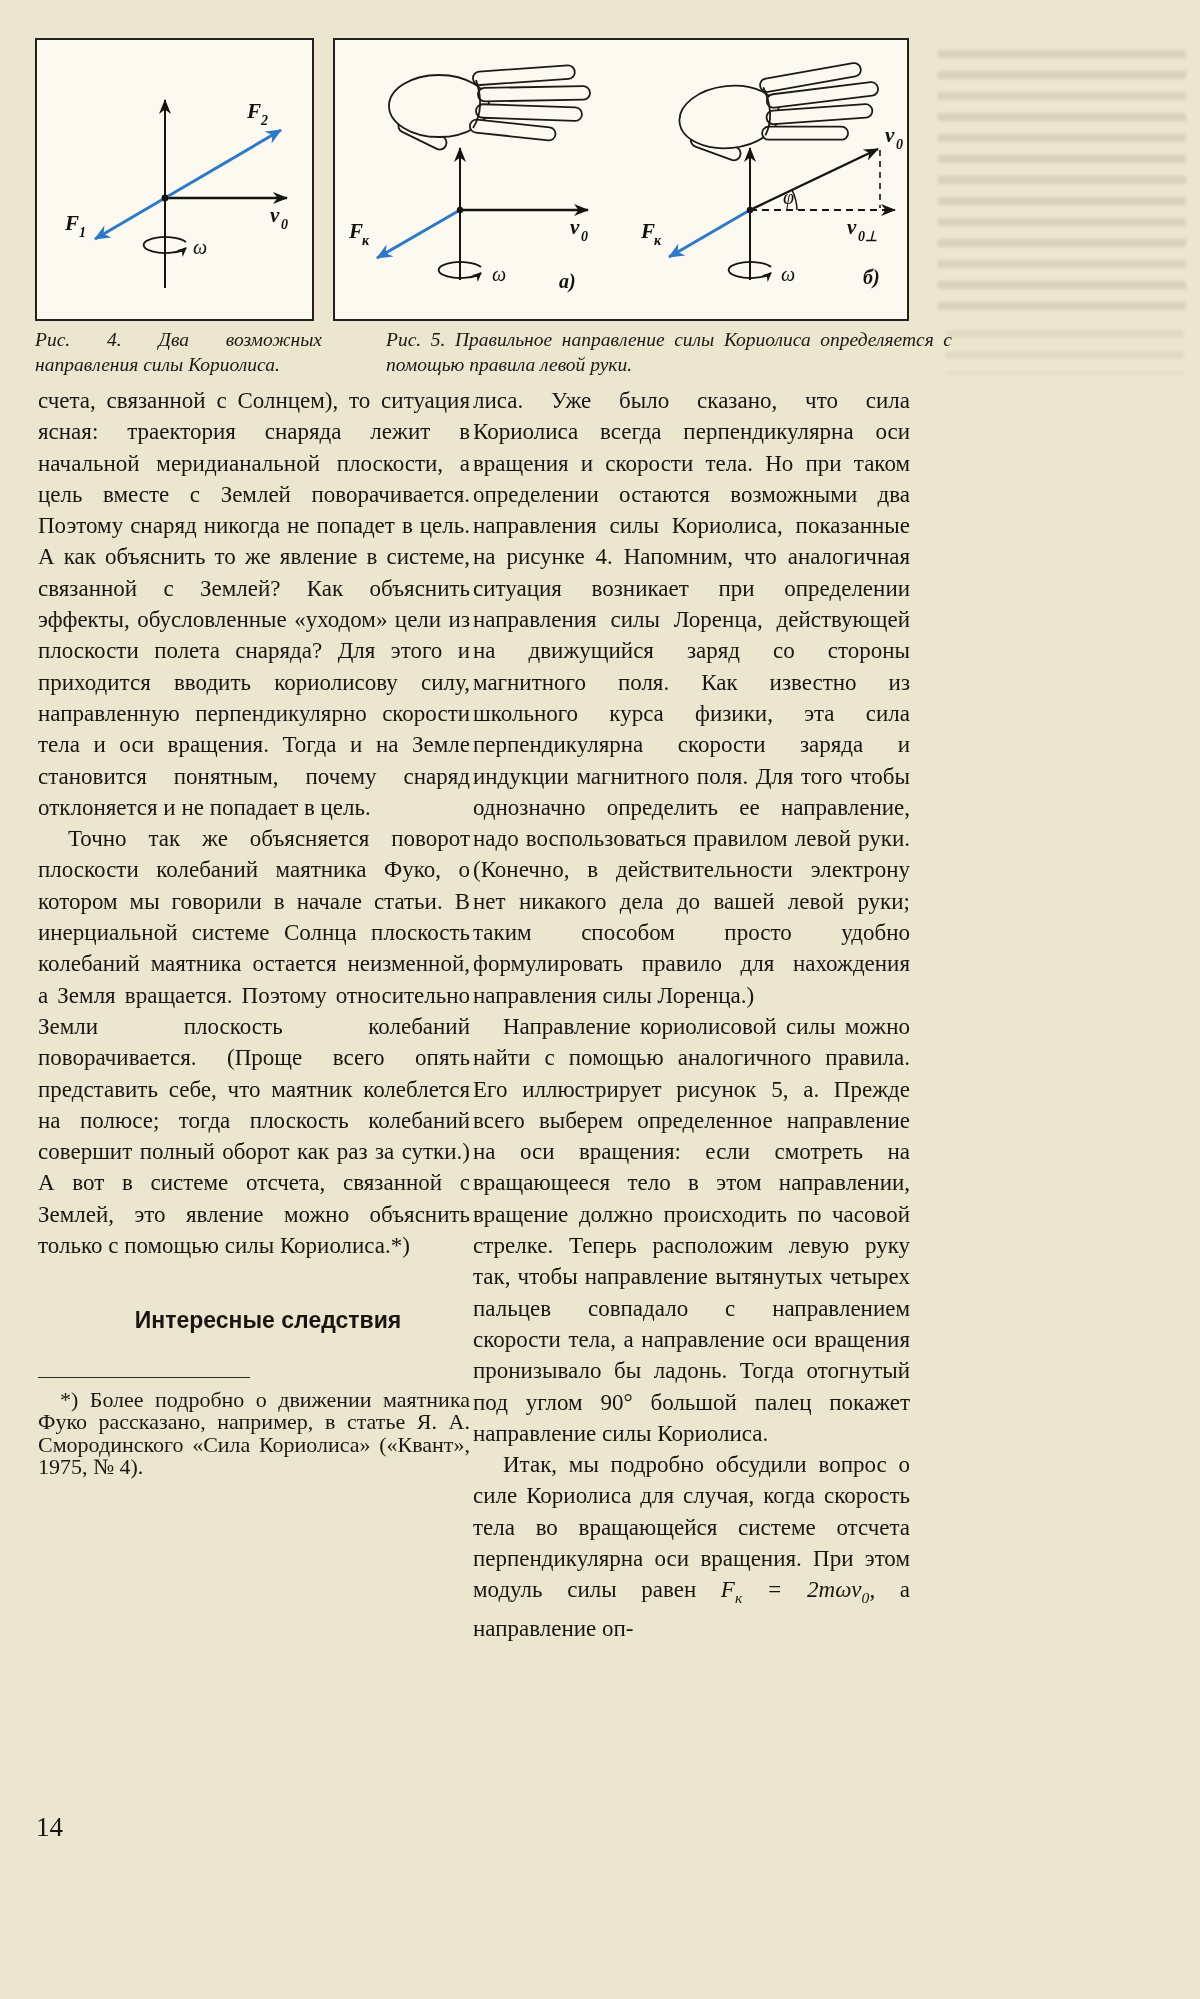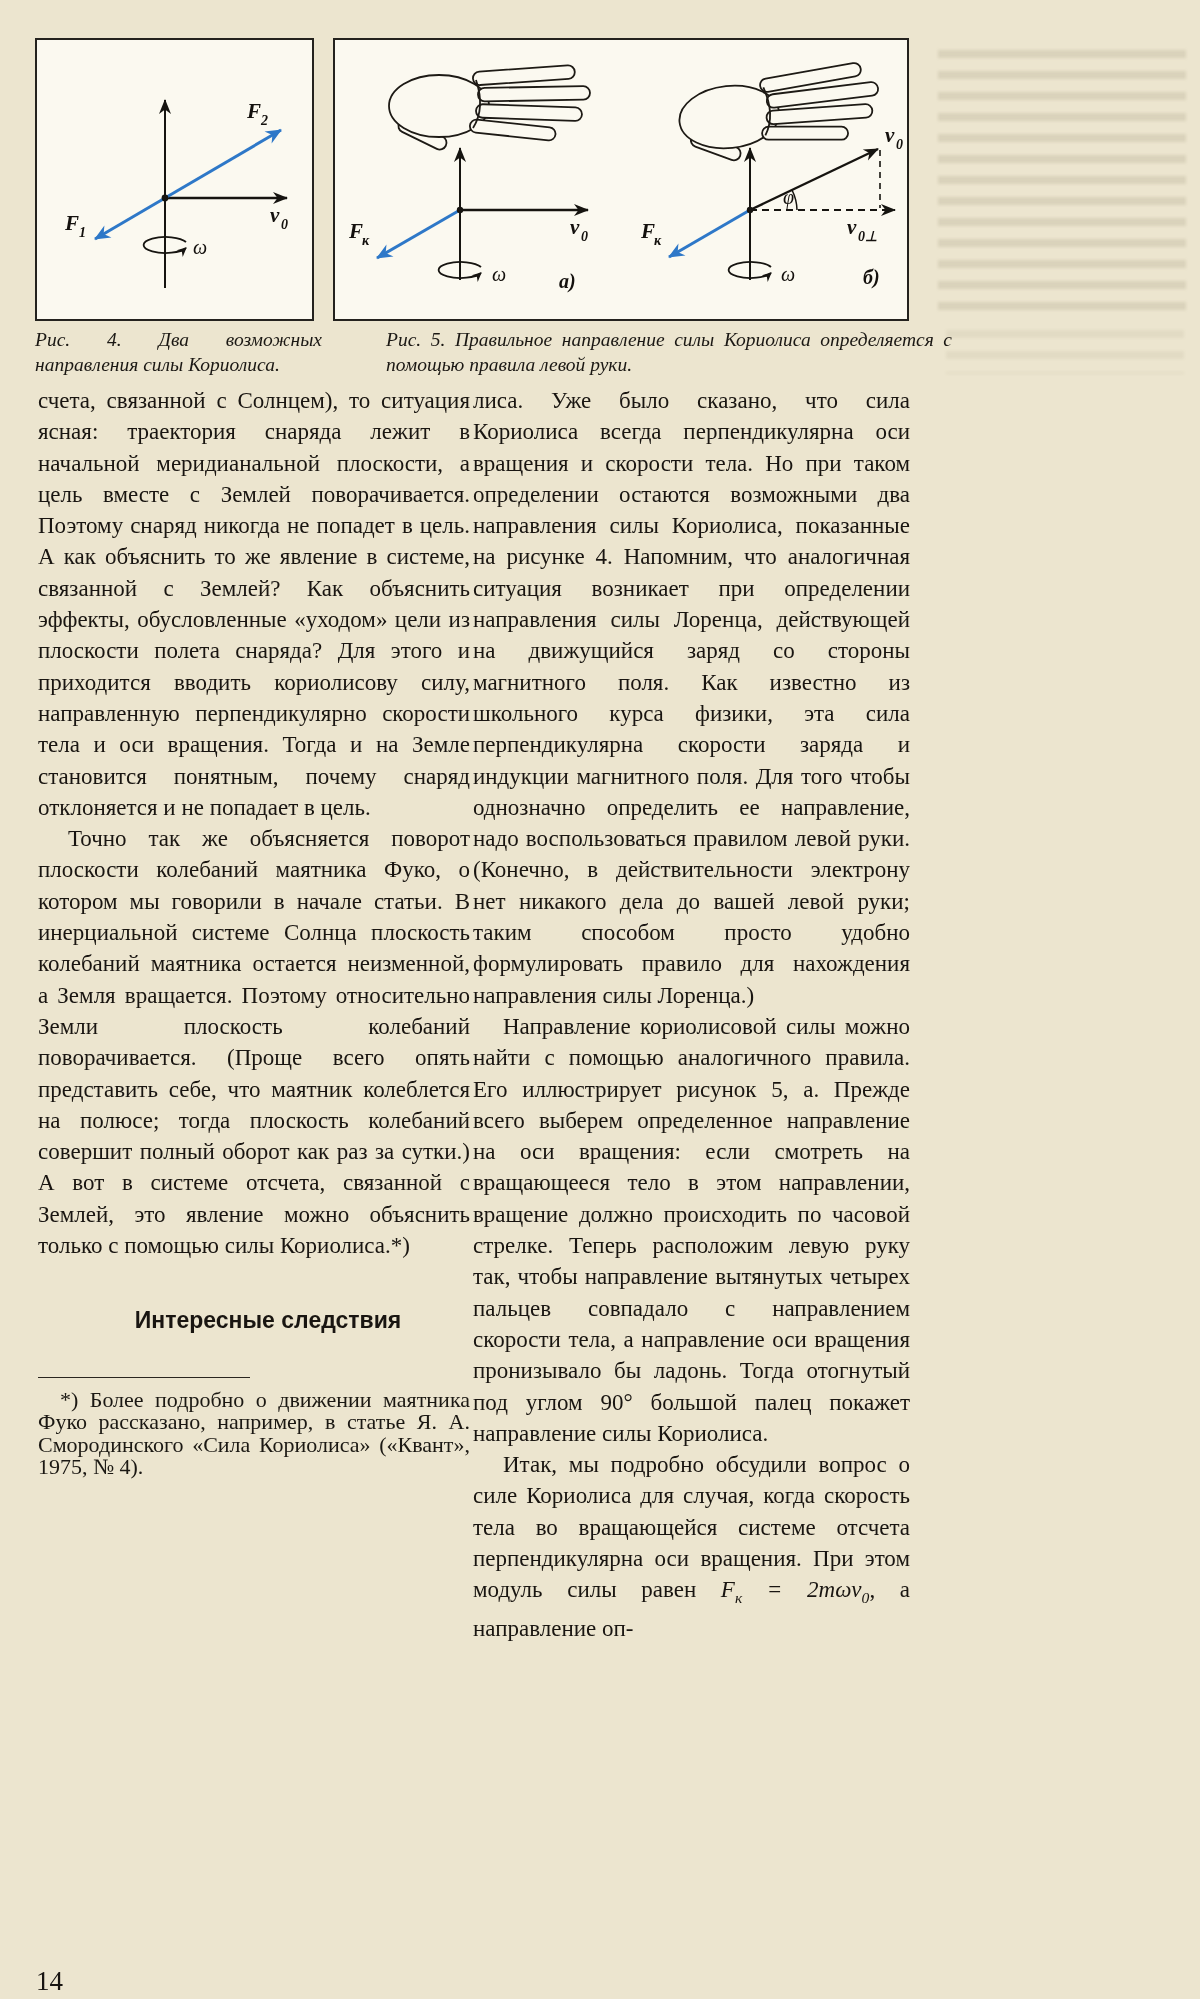"14" .page-number { top: 1966px -> 1812px }
